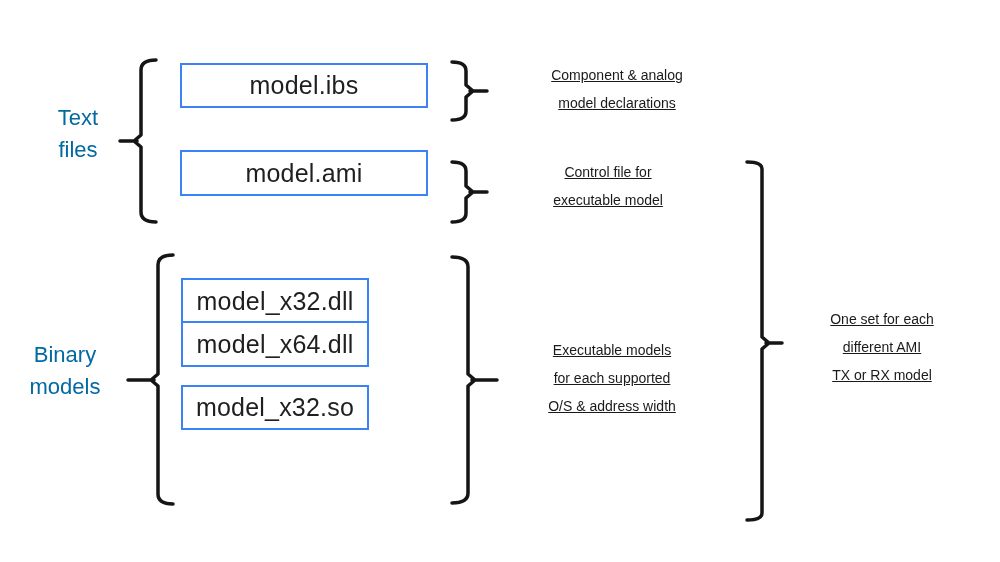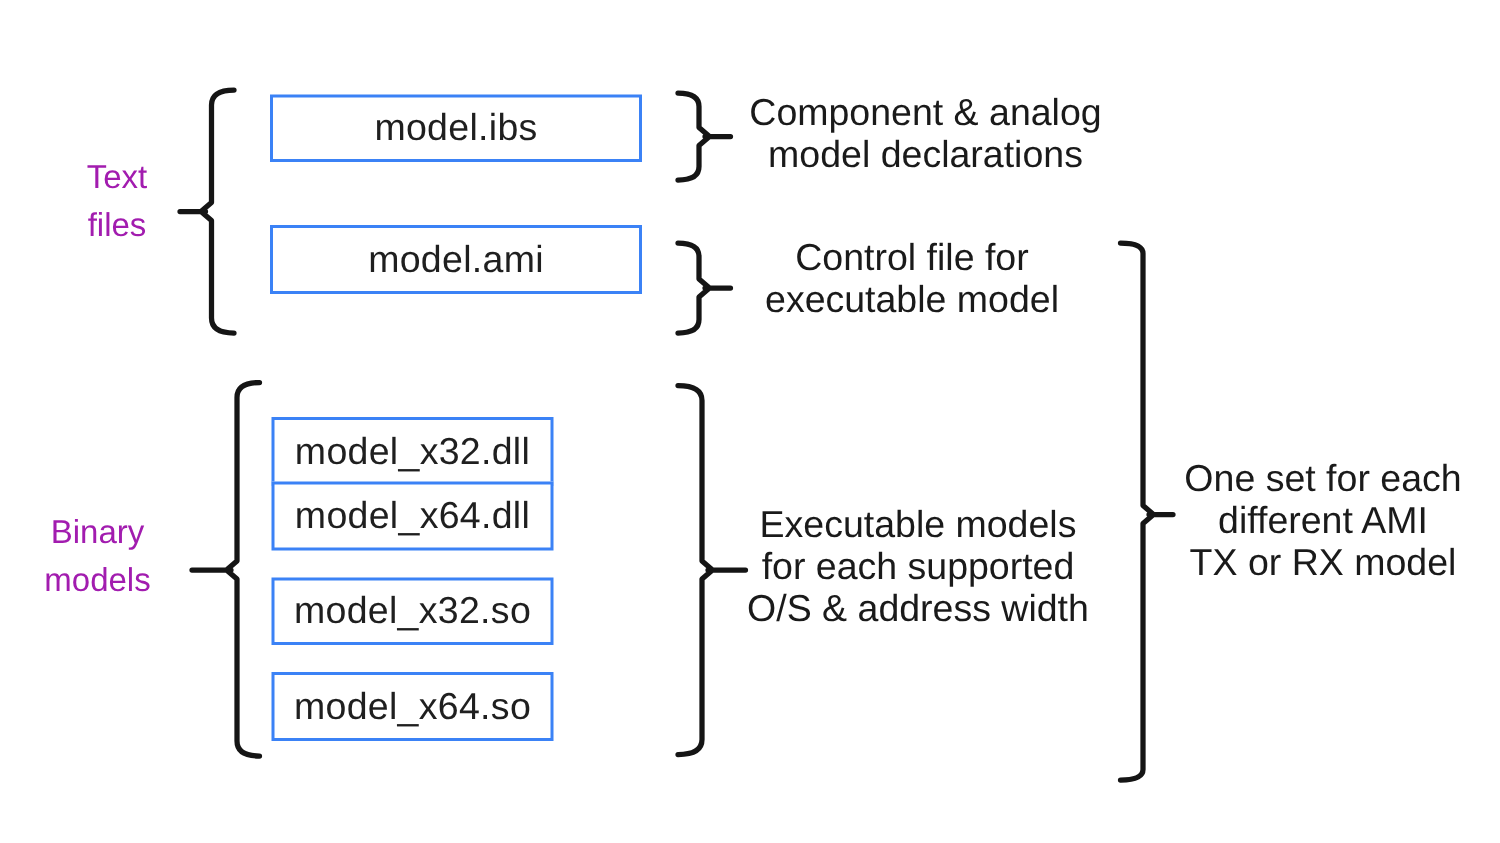"Component & analog" .note { font-size: 25px -> 14px; text-decoration: none -> underline }
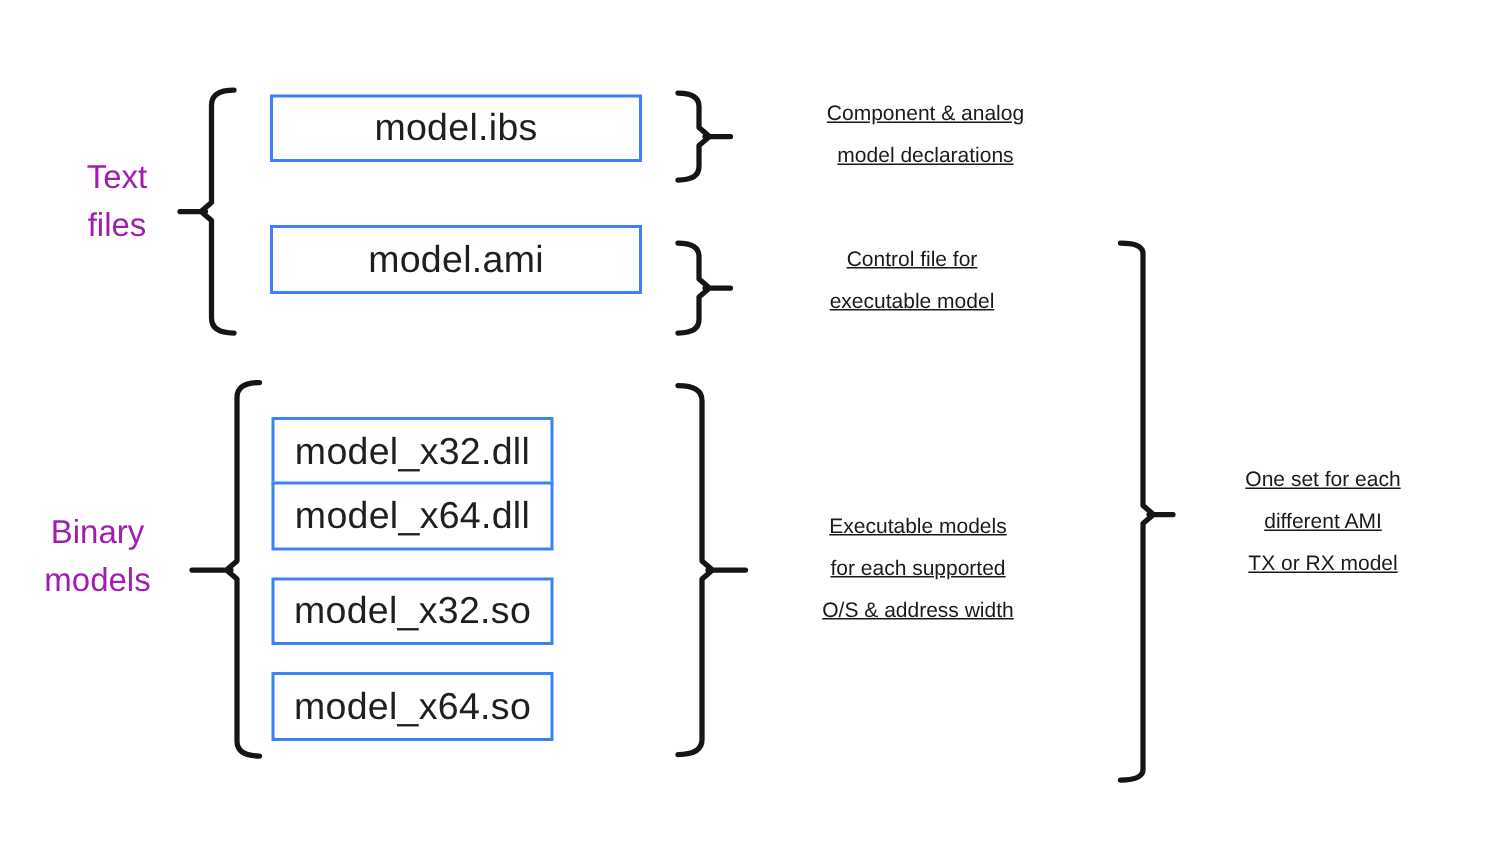"Text" .group-label { color: #a21caf -> #0369a1 }
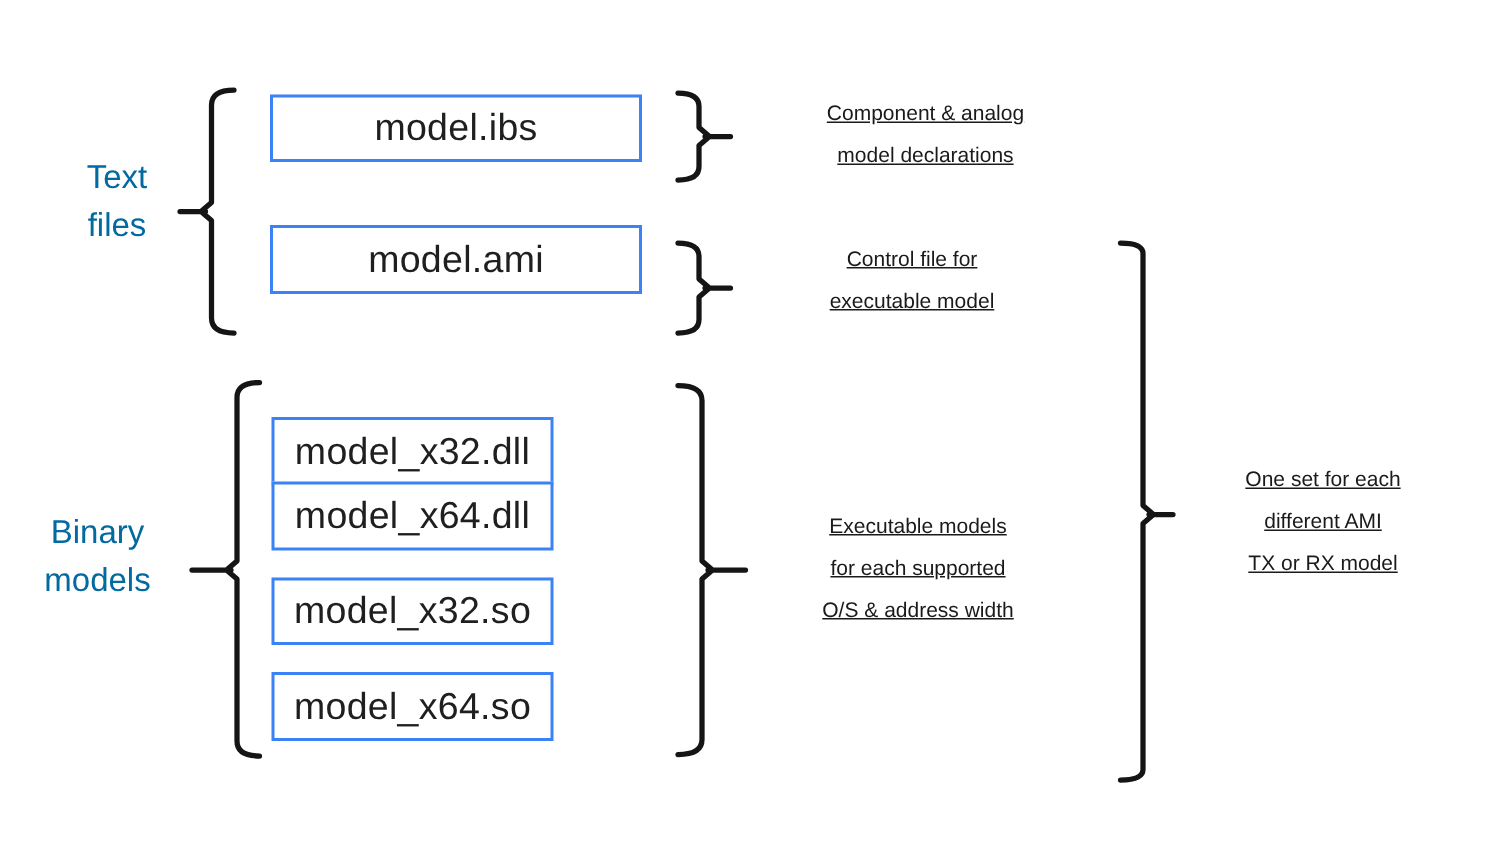"model_x64.so" div.file-box { html: <div>model_x64.so</div> -> none }
